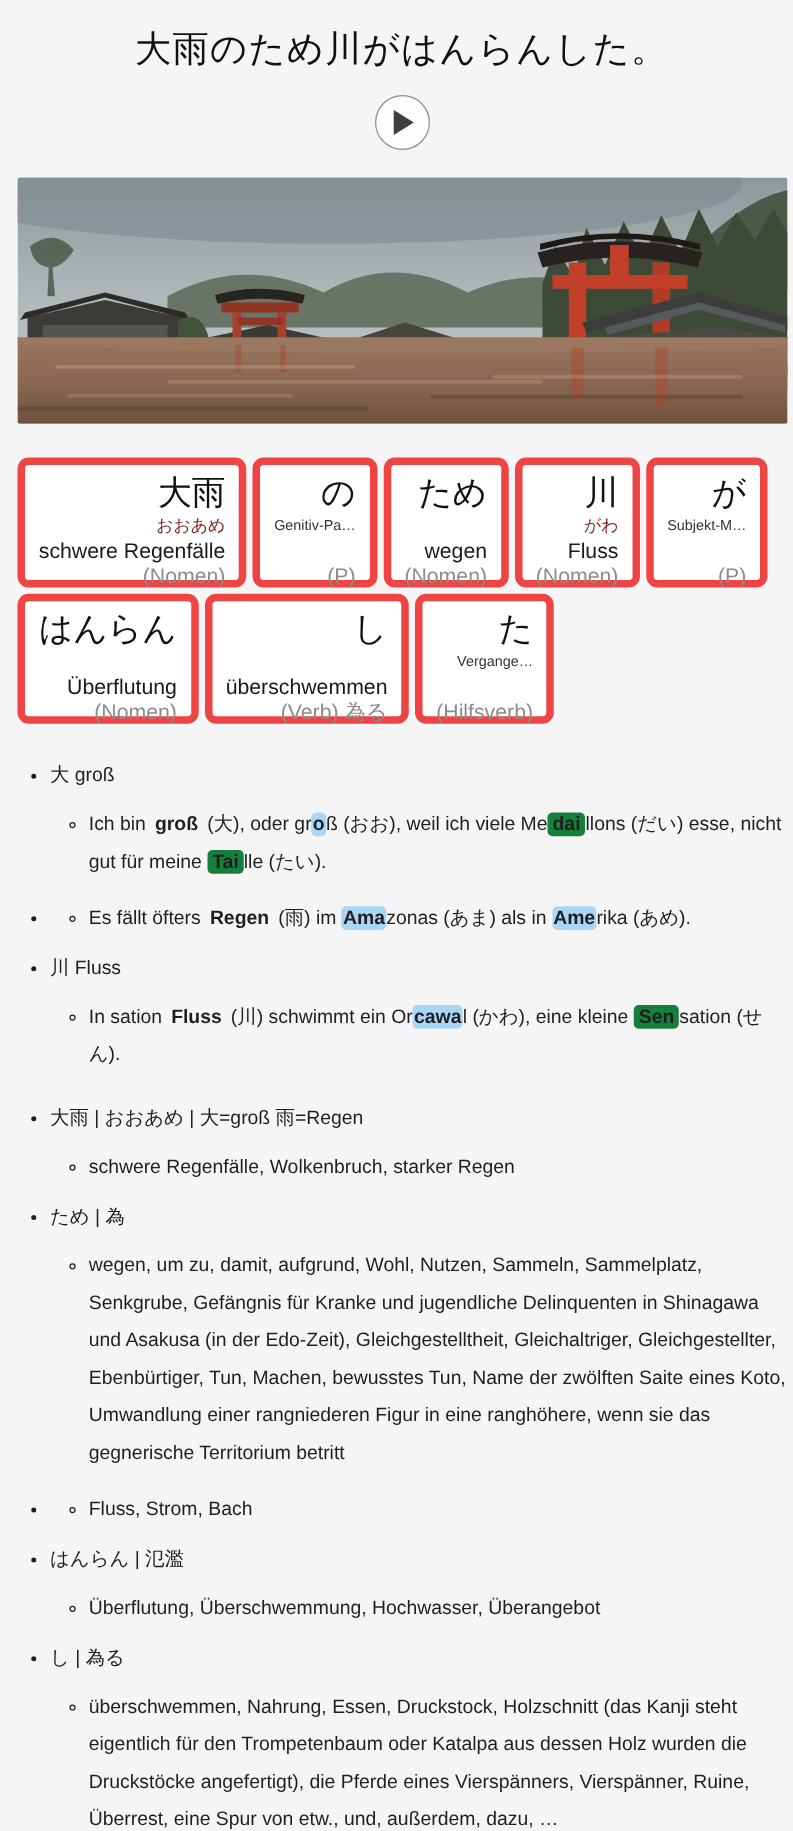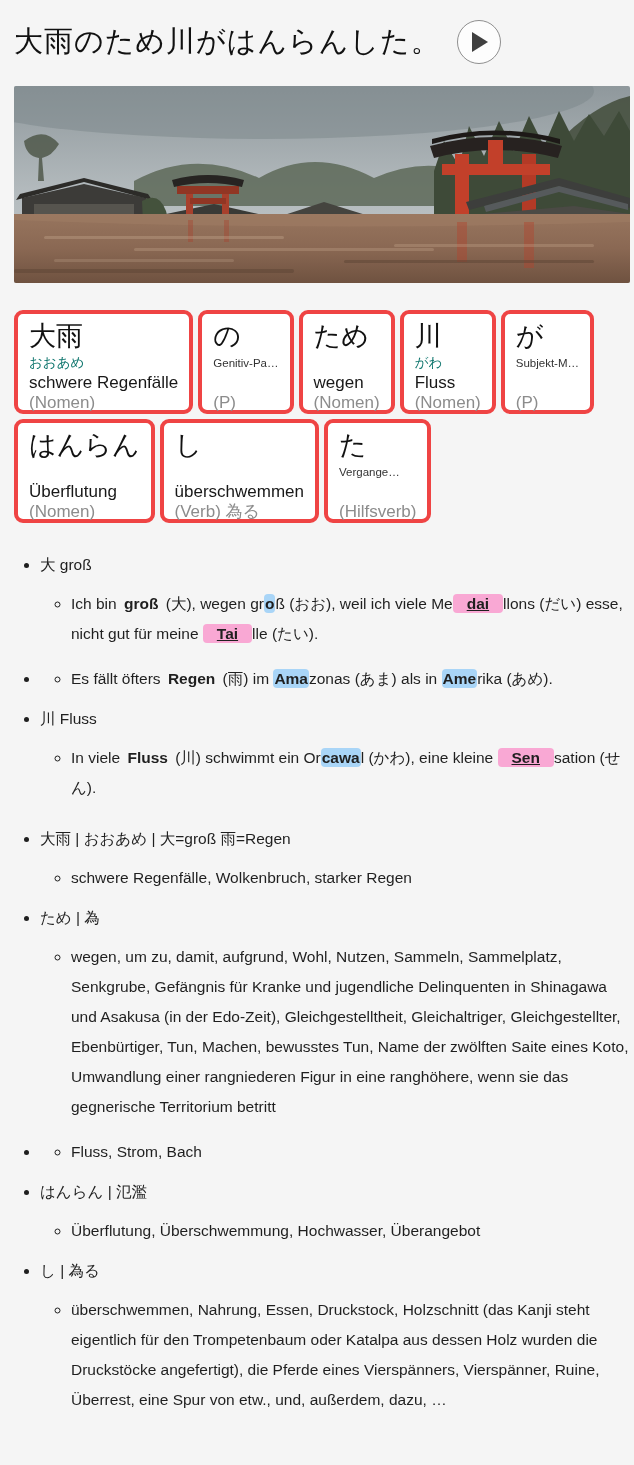"大雨のため川がはんらんした。" .title-row { flex-direction: none -> column }
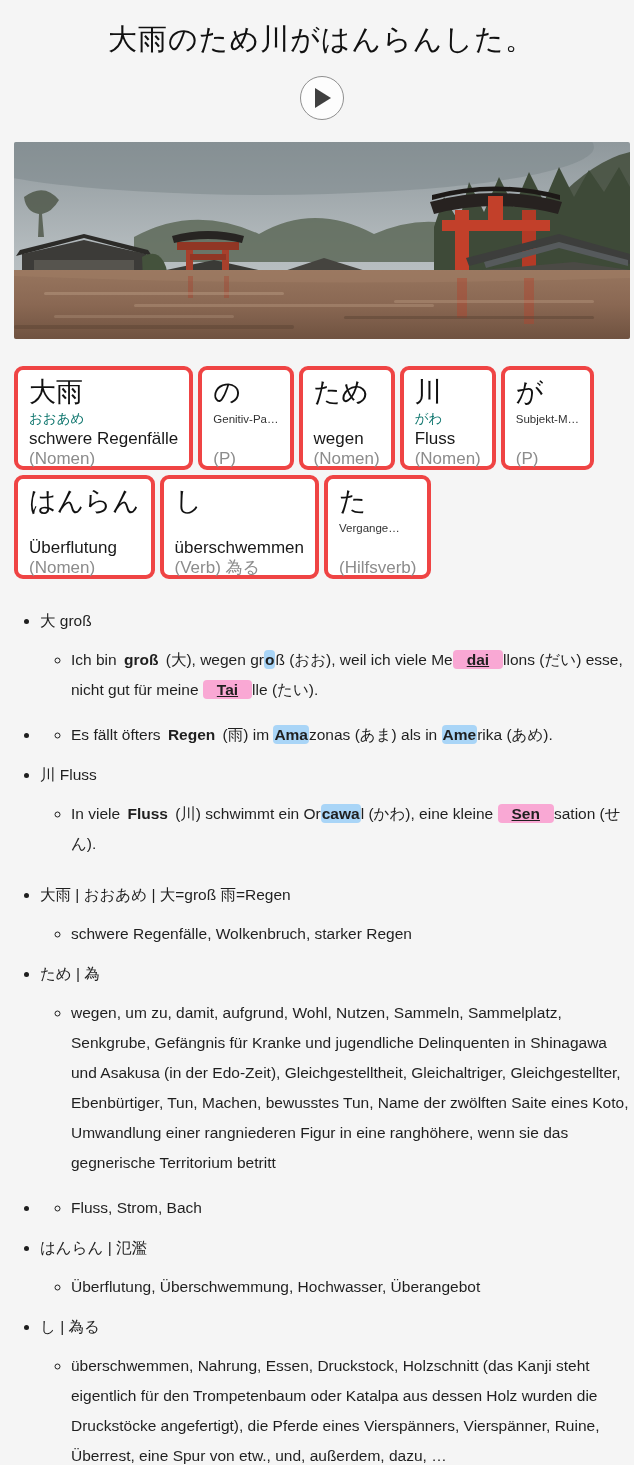"大雨" .card { border: 4px solid #ef4444 -> 6px solid #ef4444; text-align: none -> right }
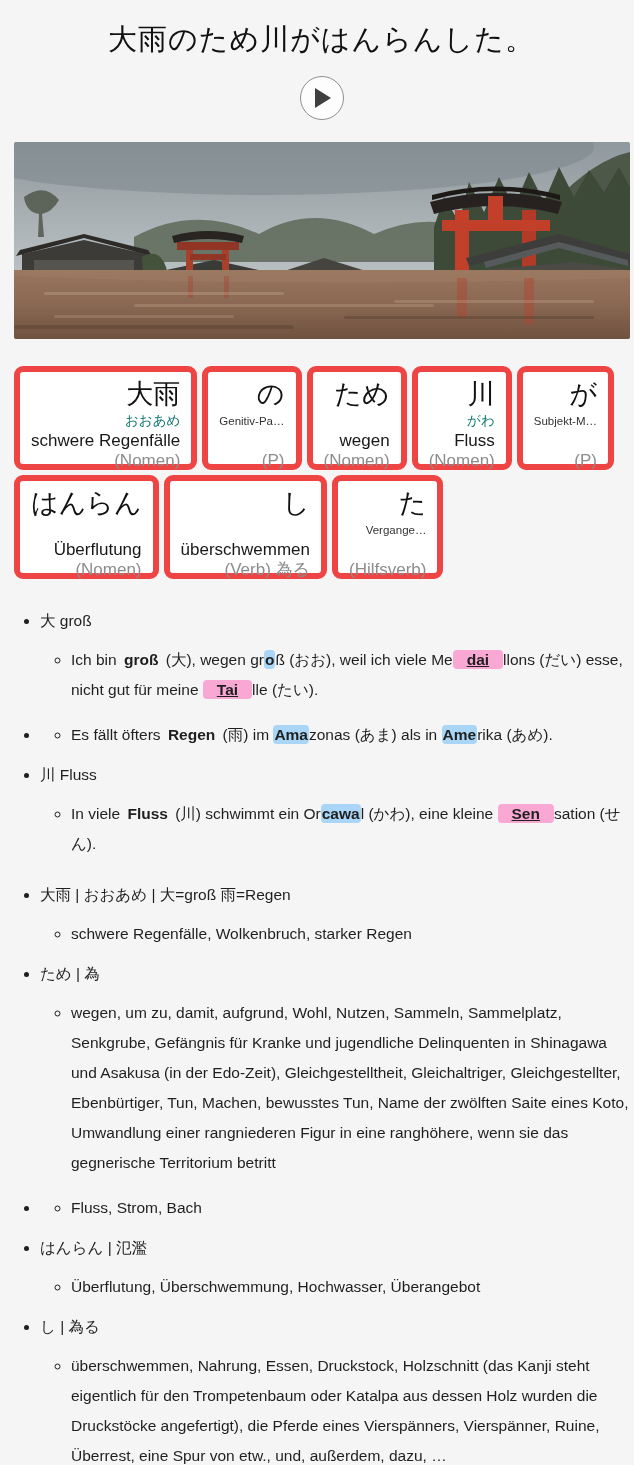"おおあめ" .card .reading { color: #0f766e -> #7f1d1d }
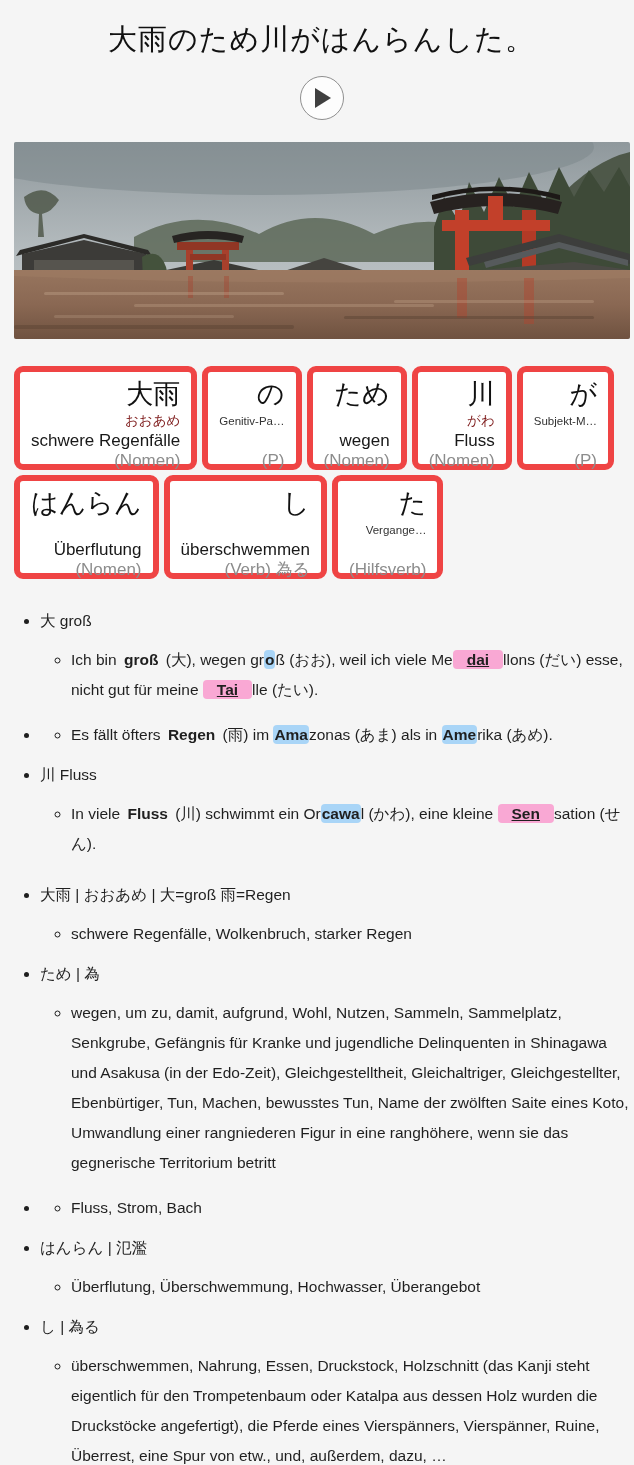"(大), wegen gr" span { text: wegen -> oder }
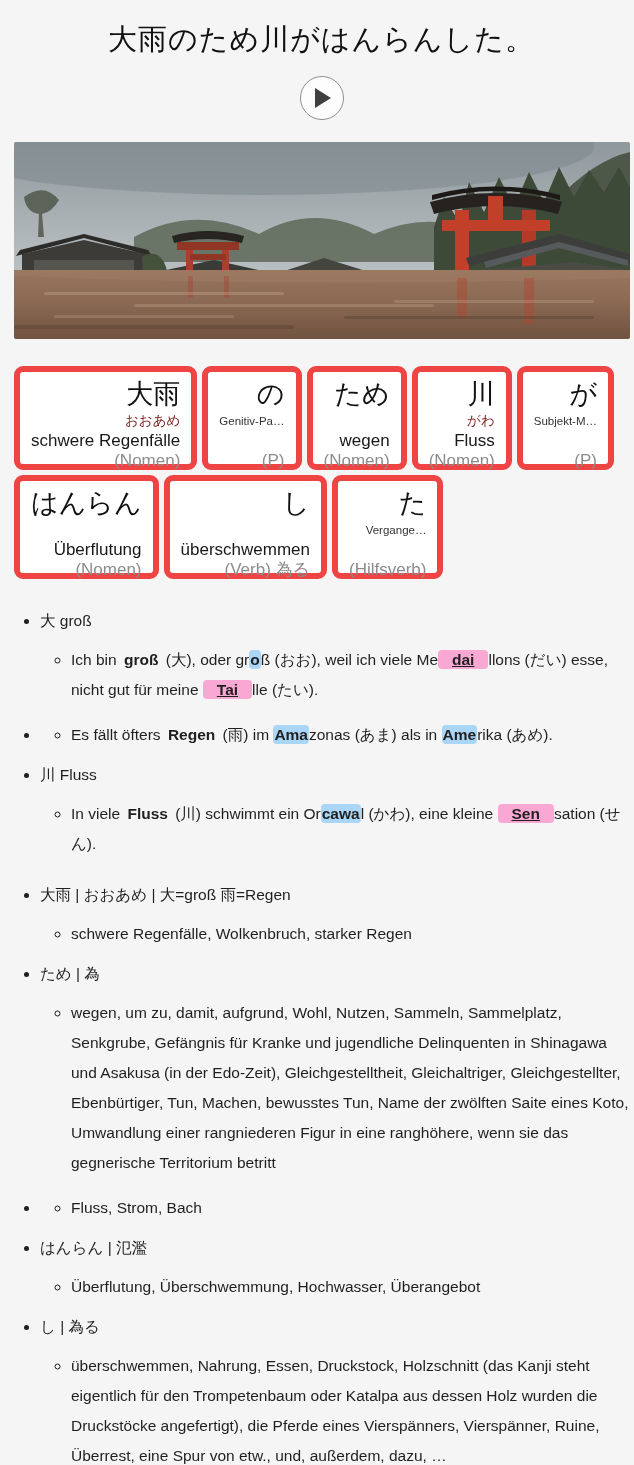"dai" .hl-red { background: #f9a8d4 -> #15803d; padding: 1px 14px -> 1px 4px; text-decoration: underline -> none }
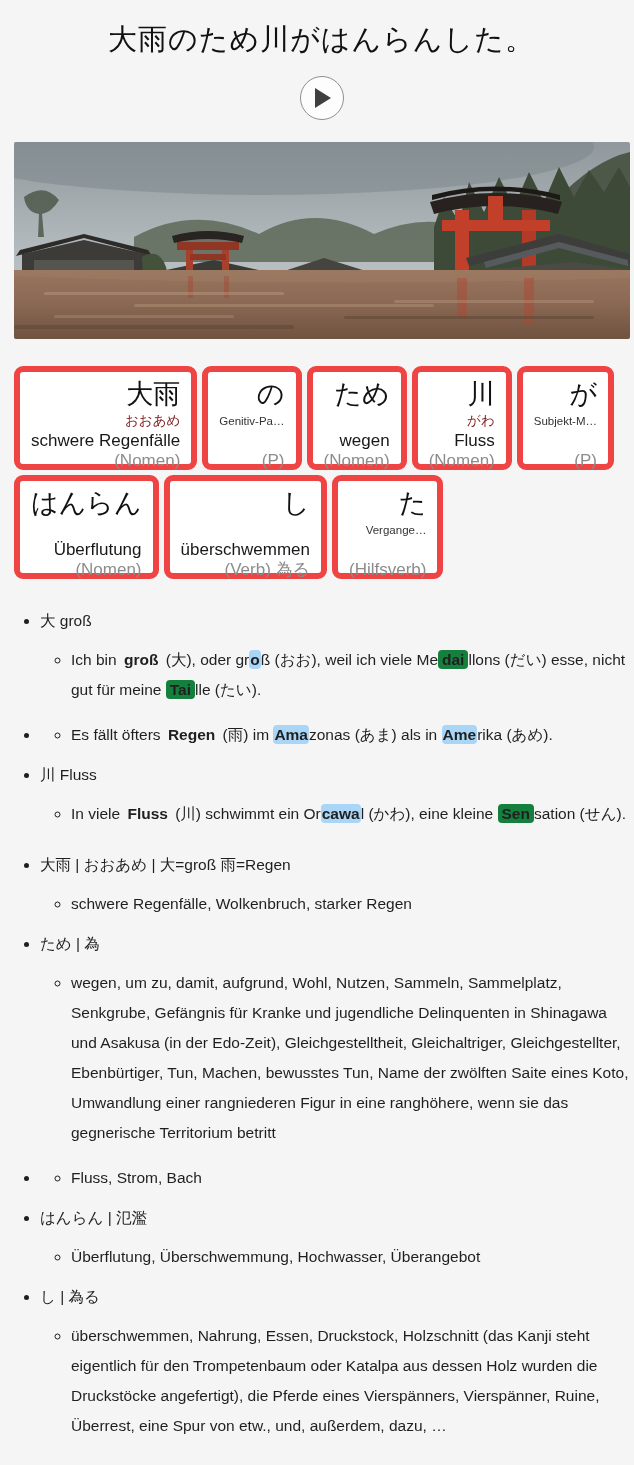"In viele" span { text: viele -> sation }
